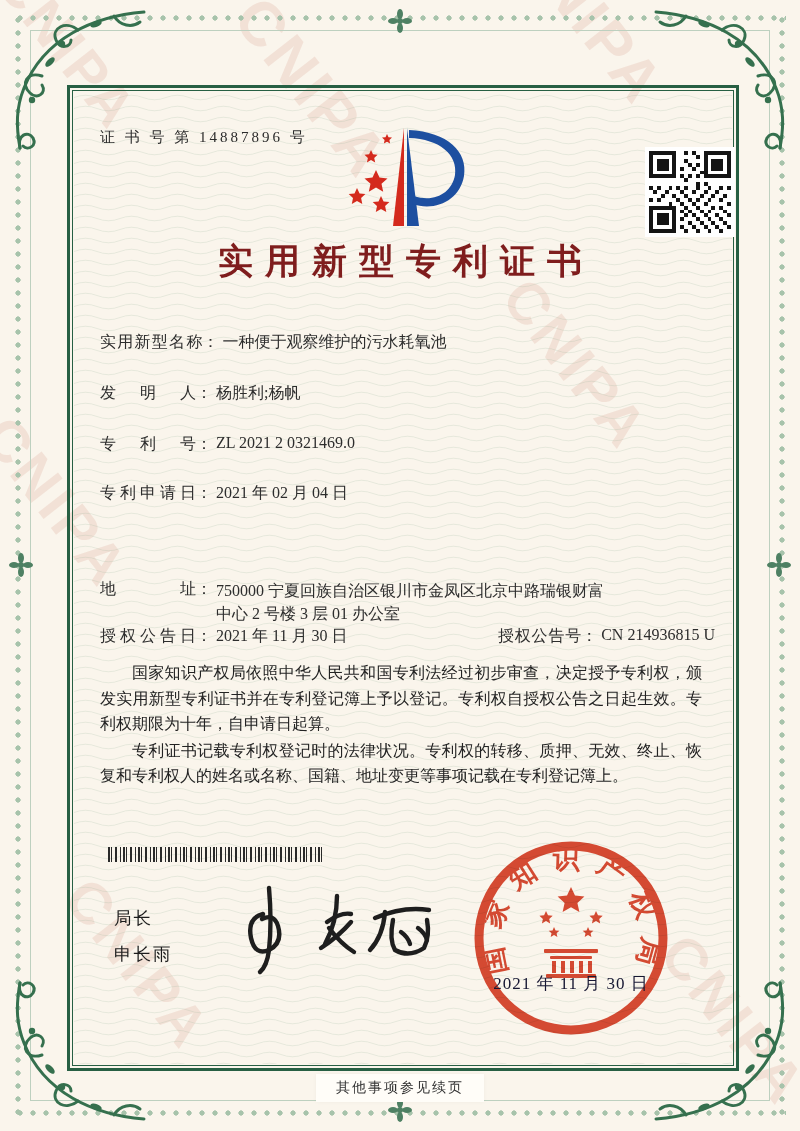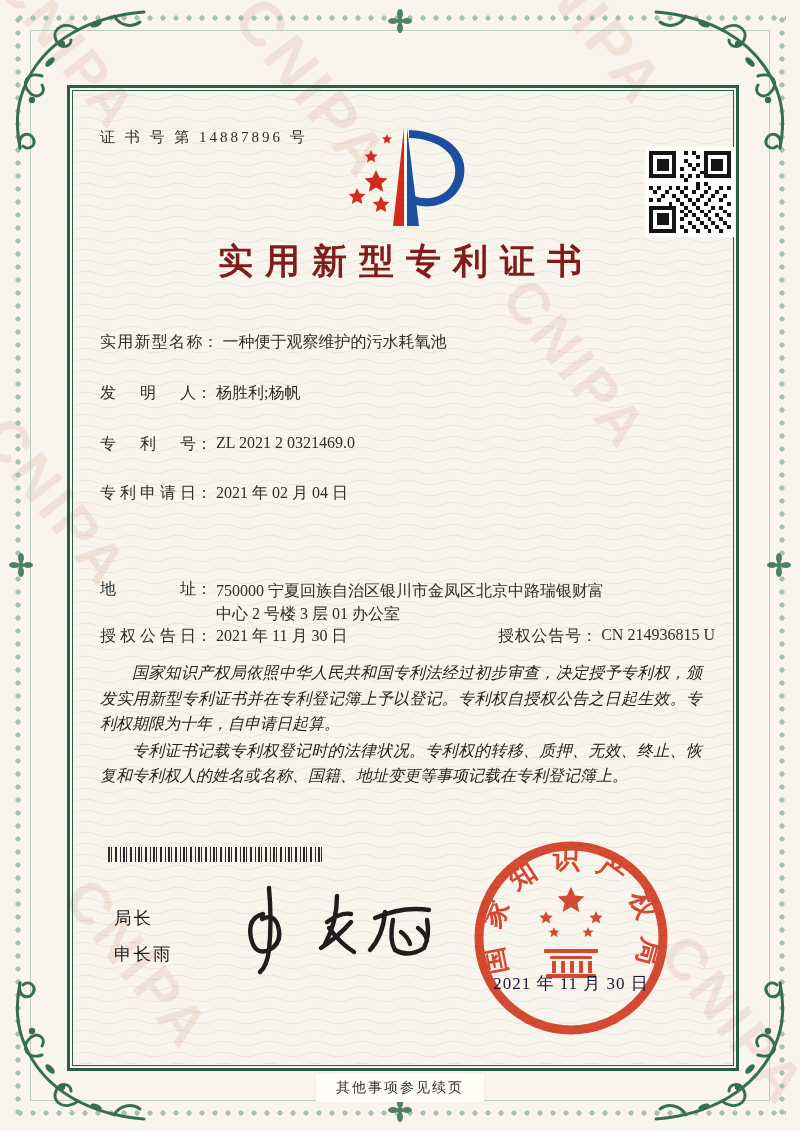"国家知识产权局依照中华人民共和国专利法经过初步审查，决定授予专利权，颁发实用新型" .paras p { font-style: italic -> none }
